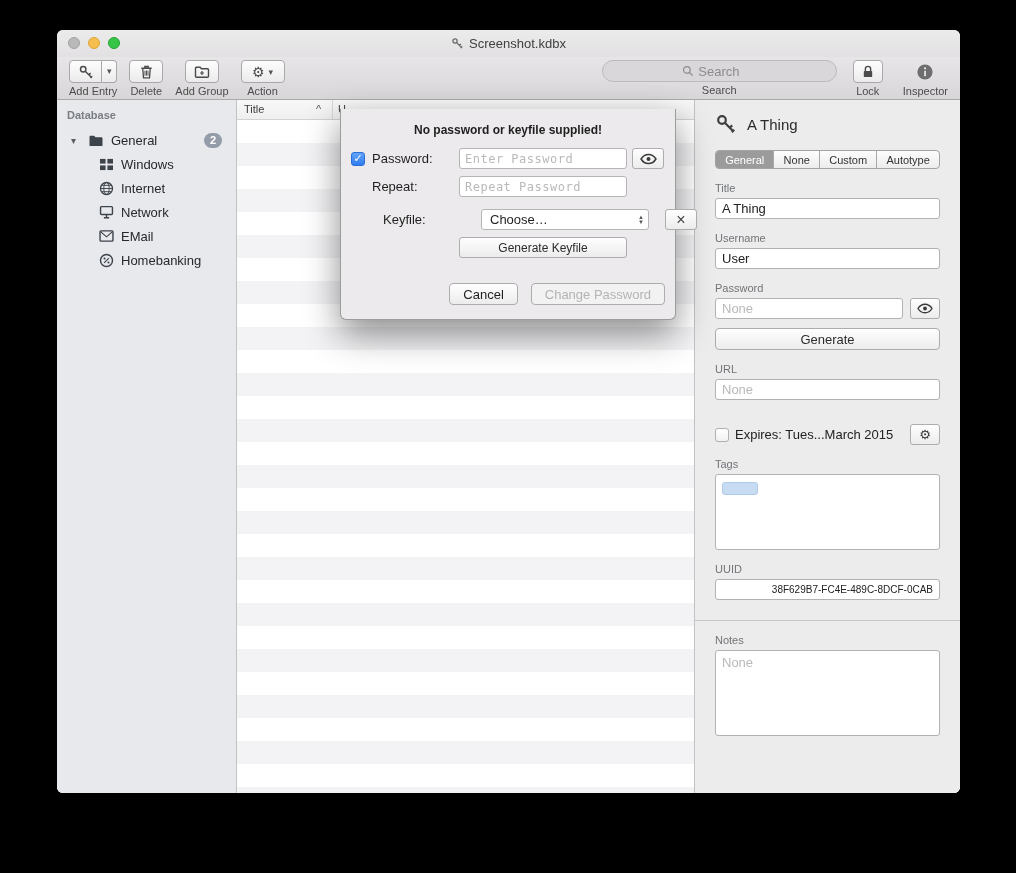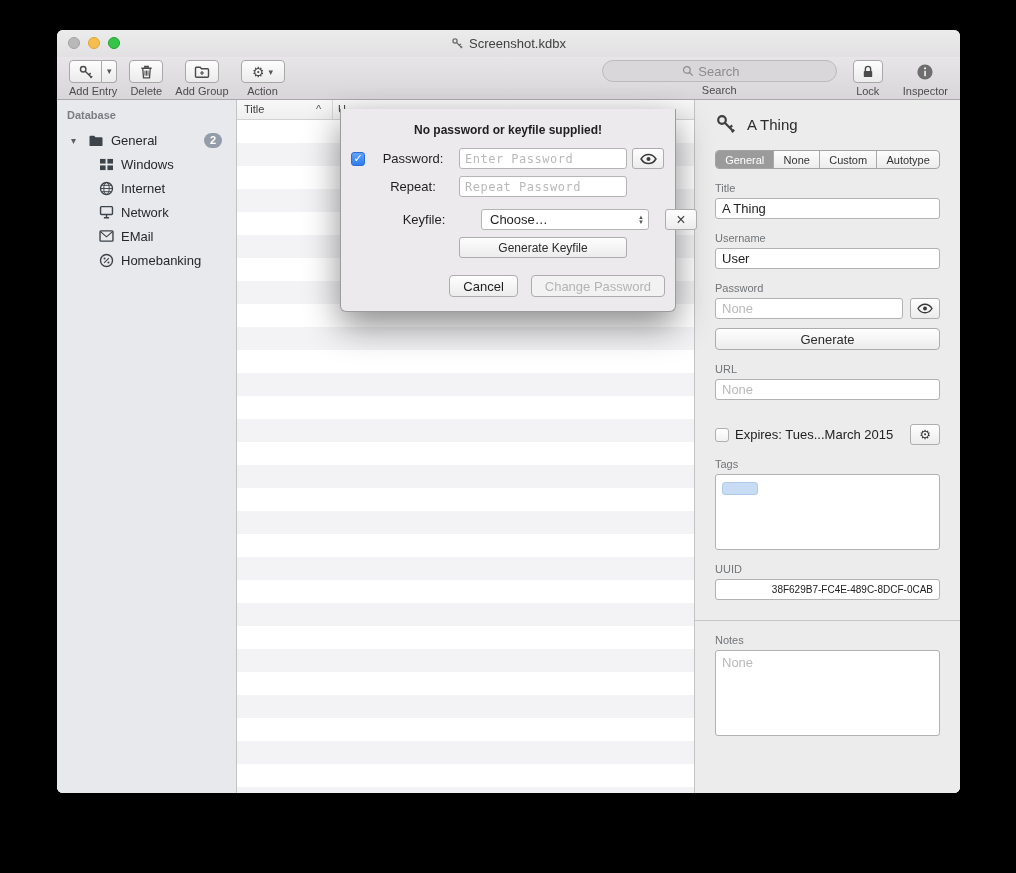"Password:" .dlg-label { text-align: center -> left }
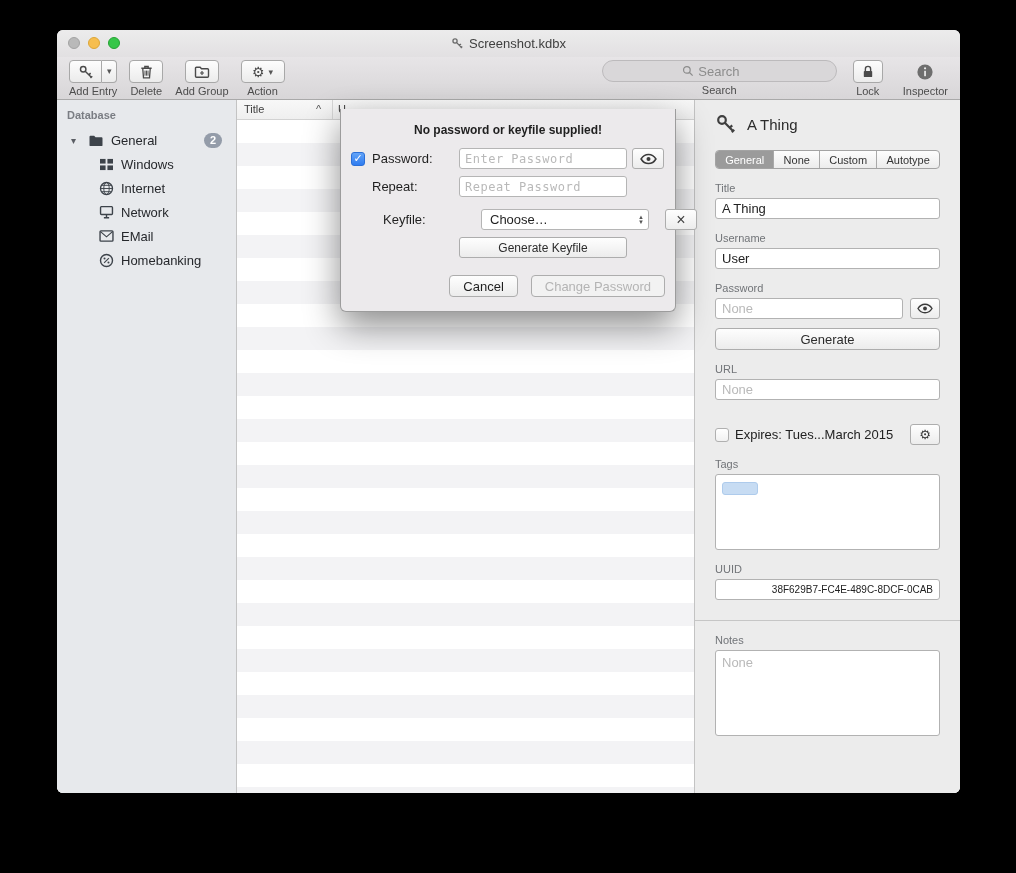"Cancel" .dlg-btn { margin-top: none -> 8px }
